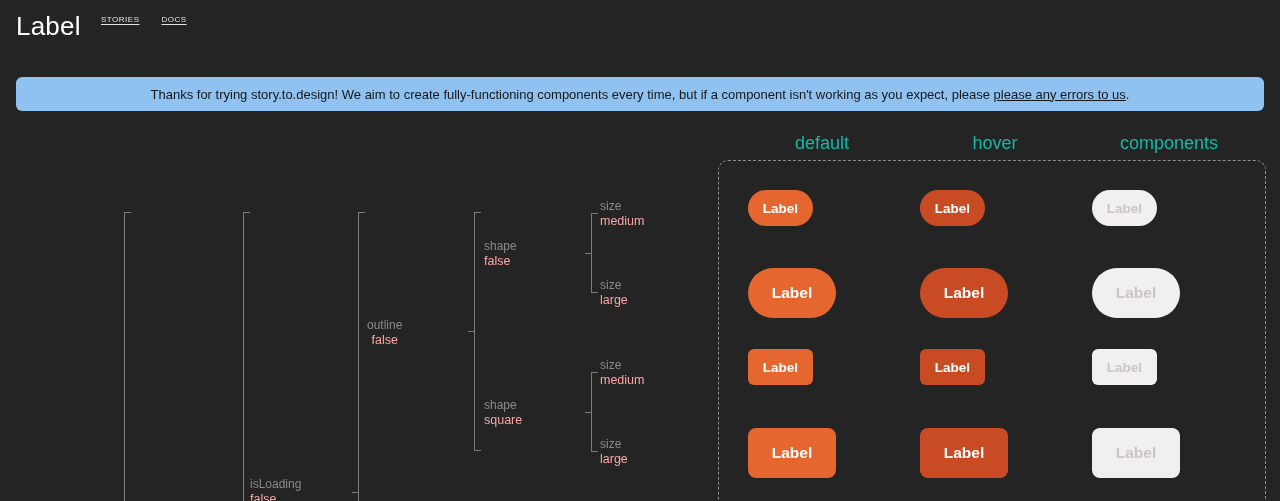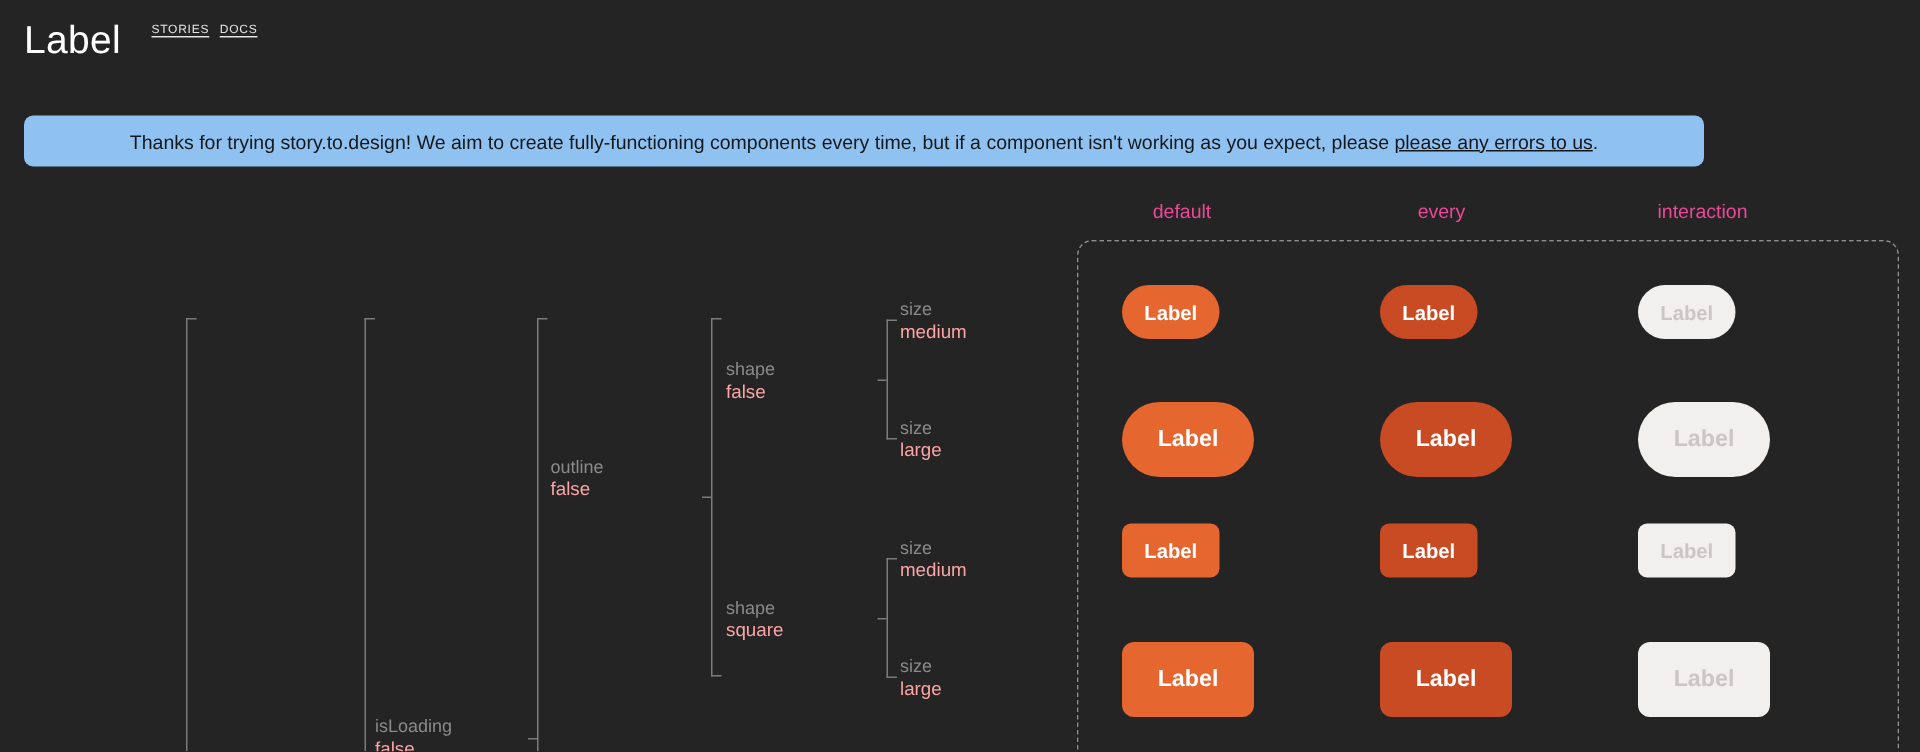"STORIES" .top-links { gap: 7px -> 22px }
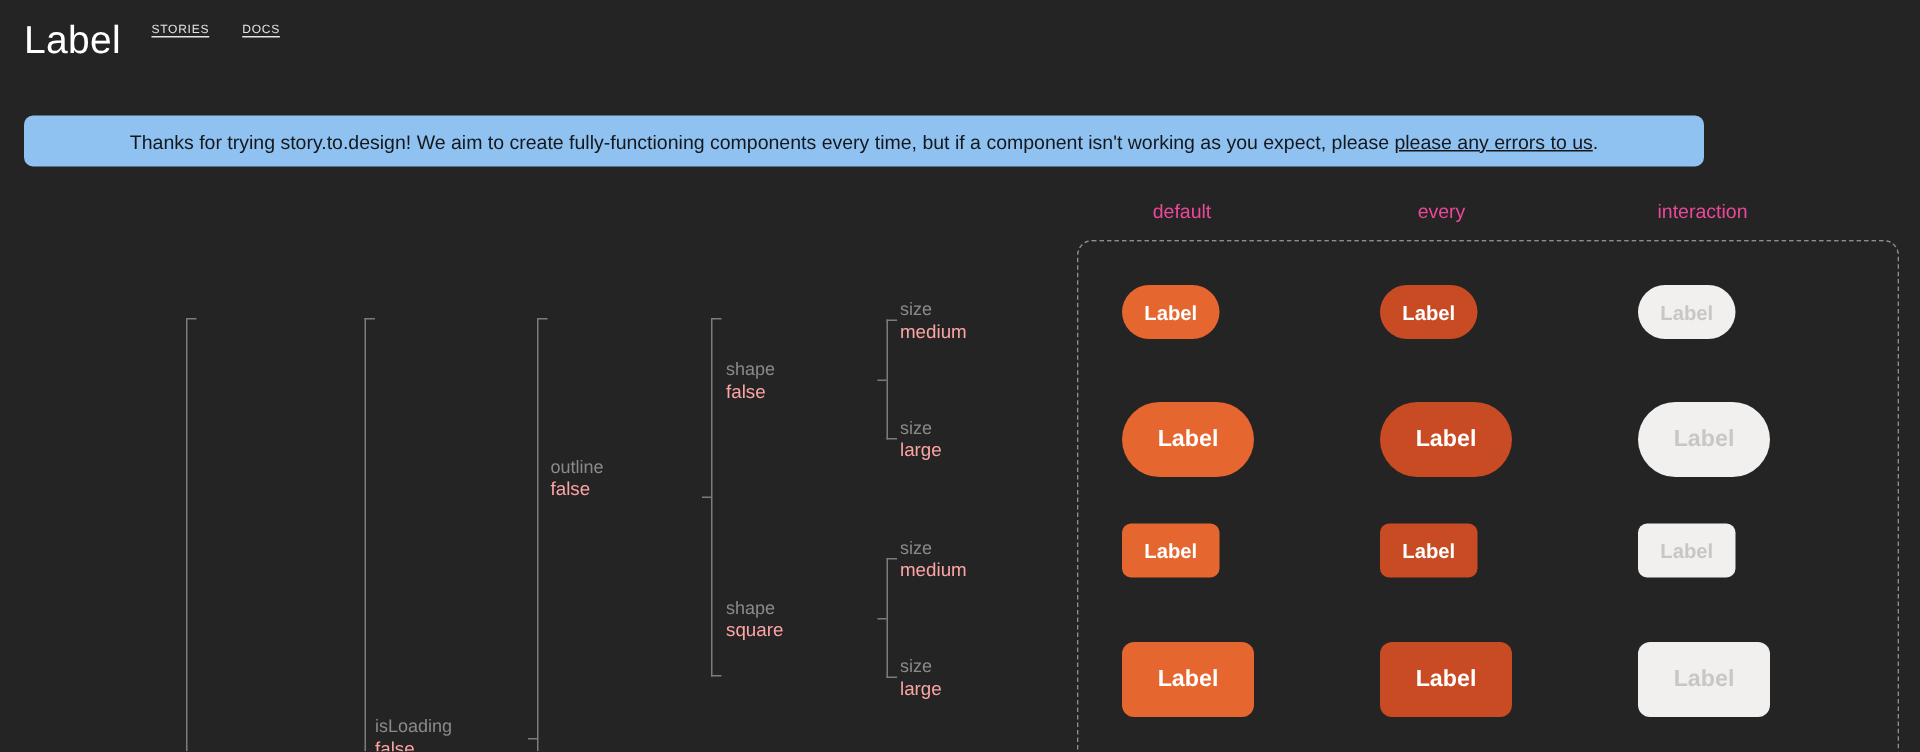"Thanks for trying story.to.design! We" .banner { width: 1120px -> 1248px }
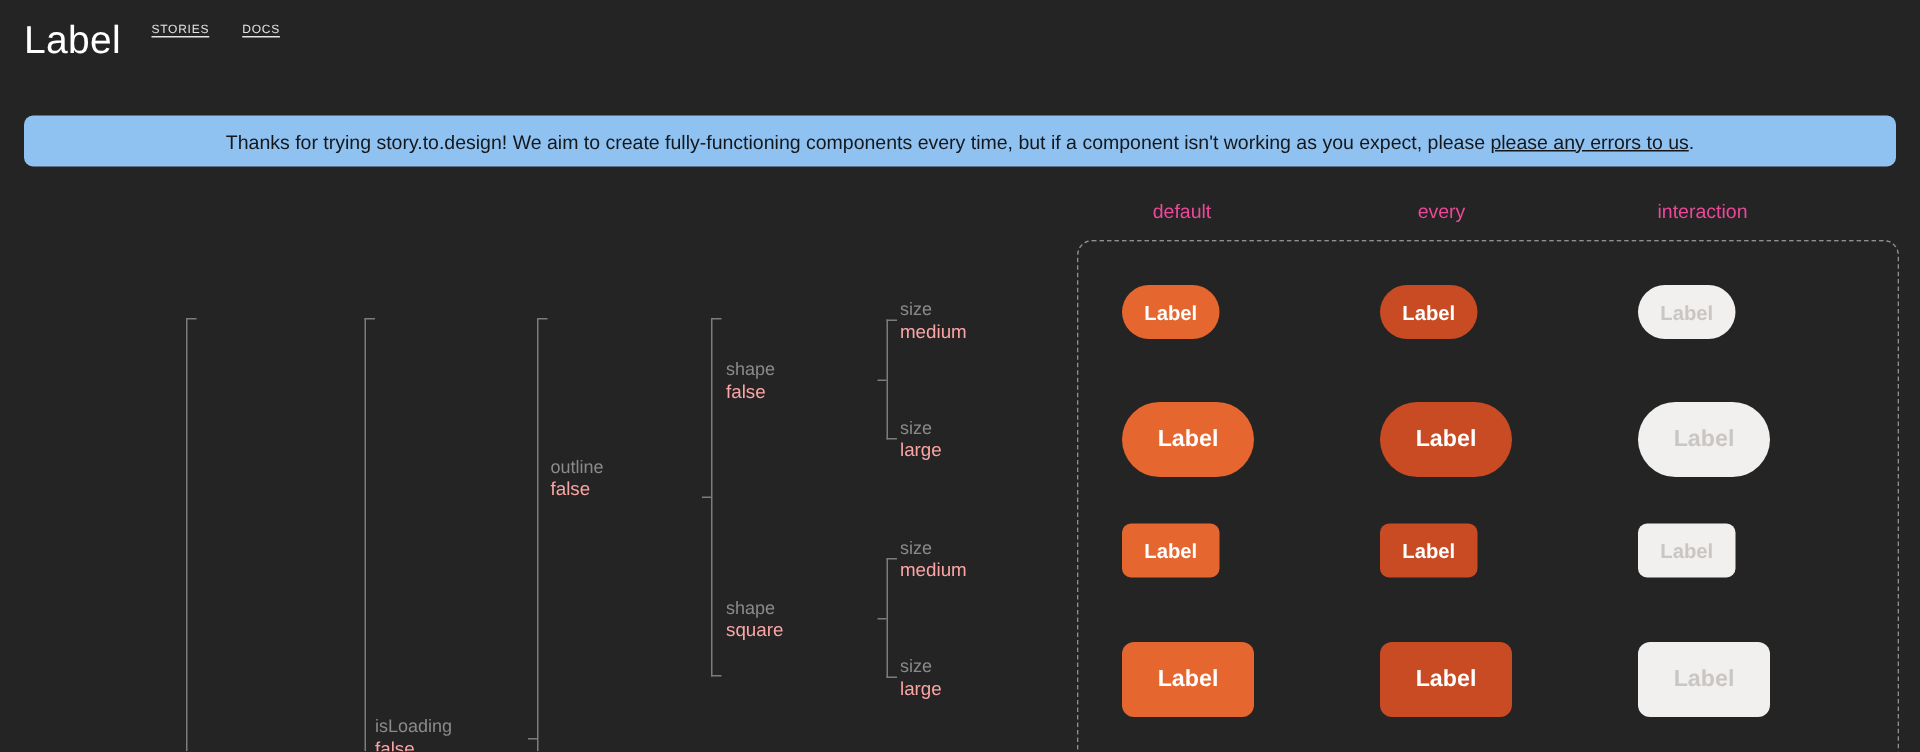"default" .col-header { color: #ec4899 -> #14b8a6; font-size: 13px -> 18px; margin-left: none -> 34px }
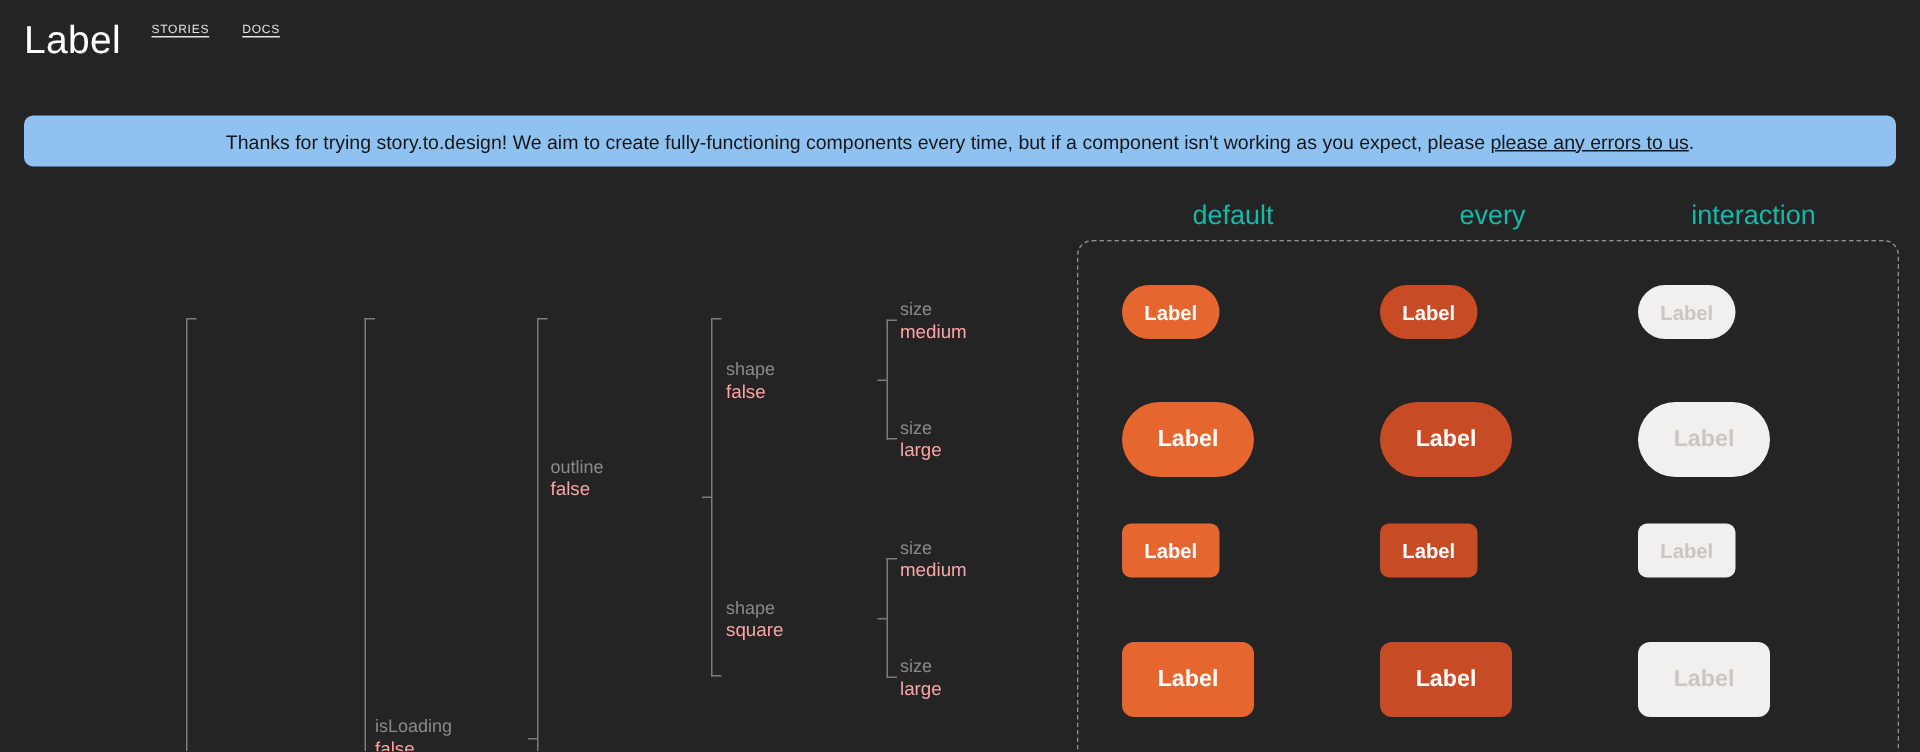"every" div.col-header { text: every -> hover }
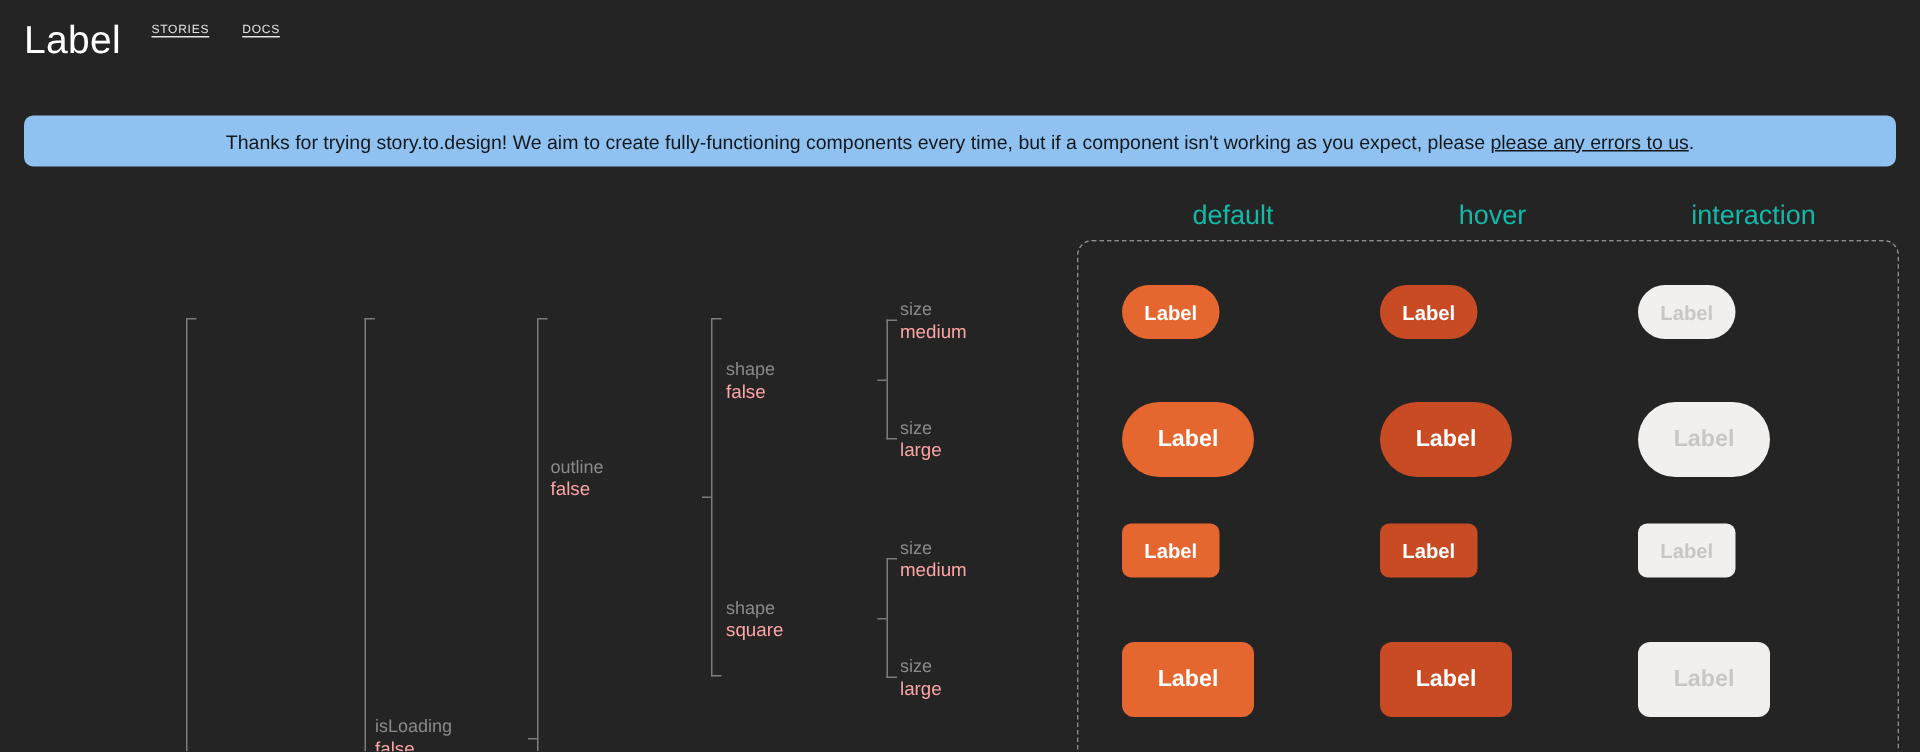"interaction" div.col-header { text: interaction -> components }
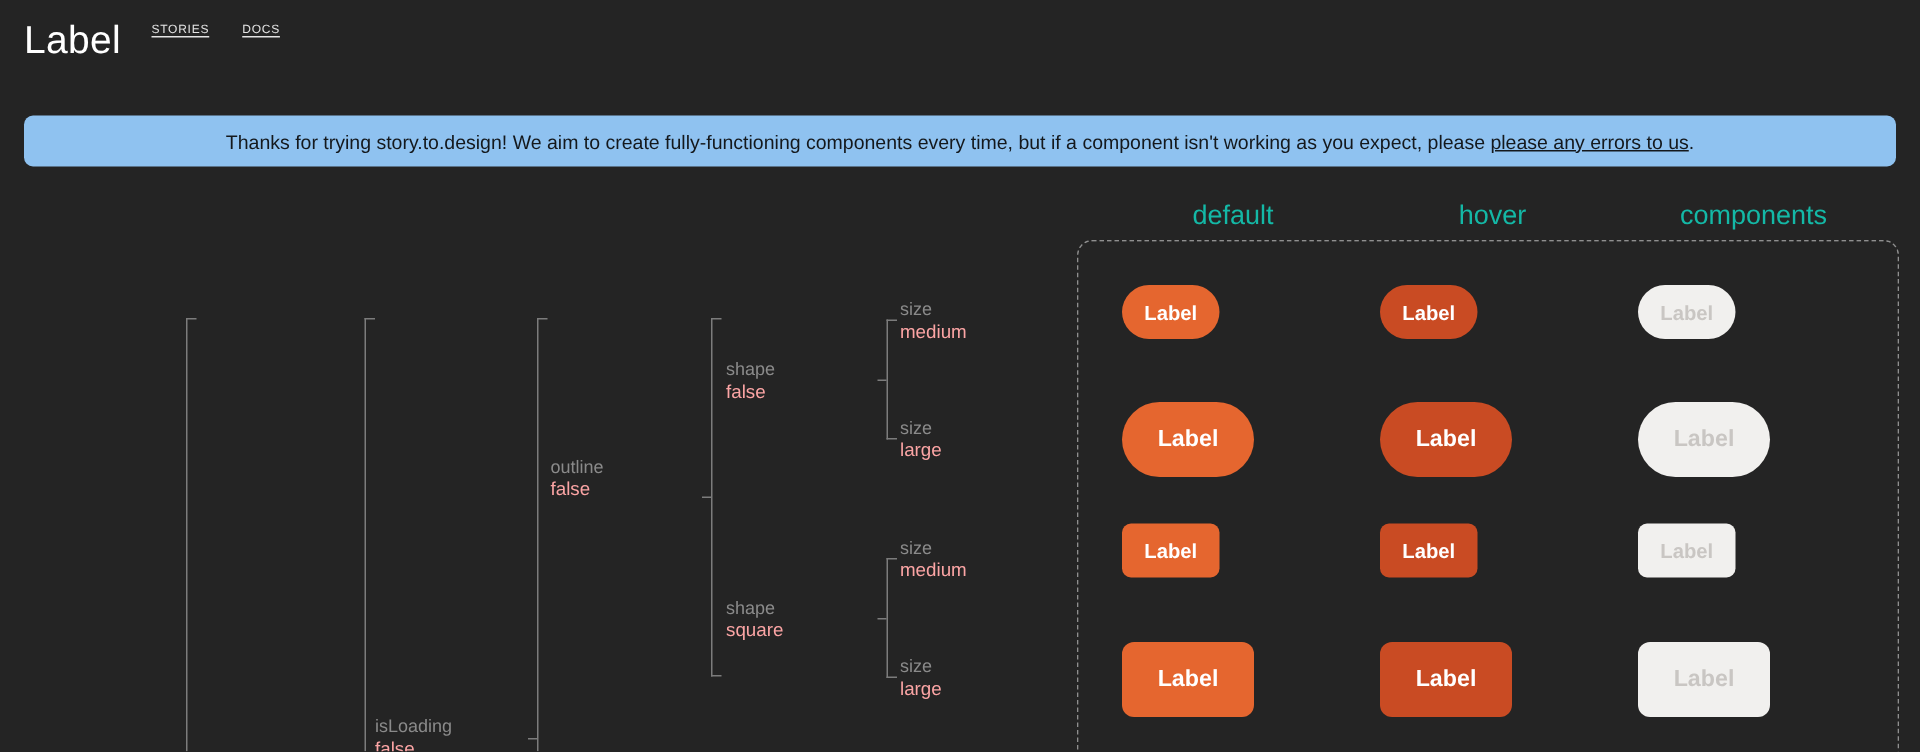"outline" div.tlabel { text-align: none -> center; top: 304px -> 318px }
